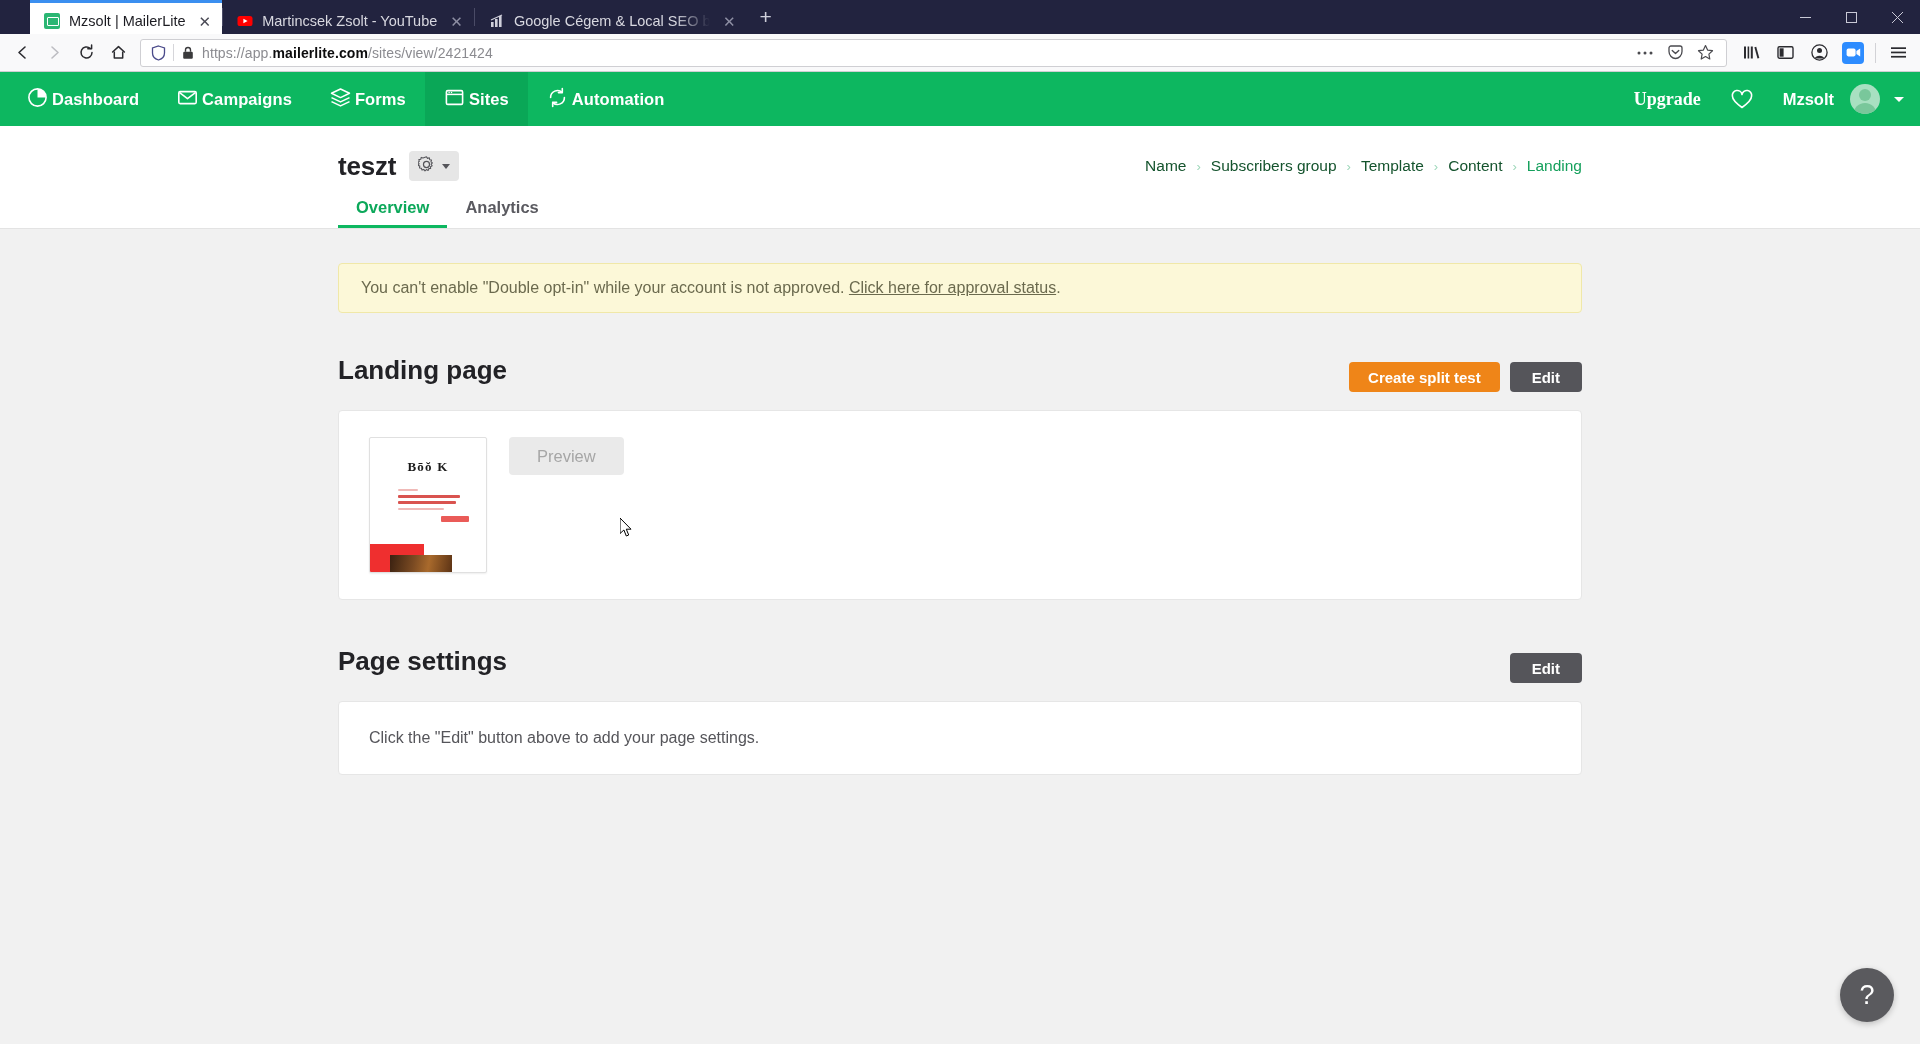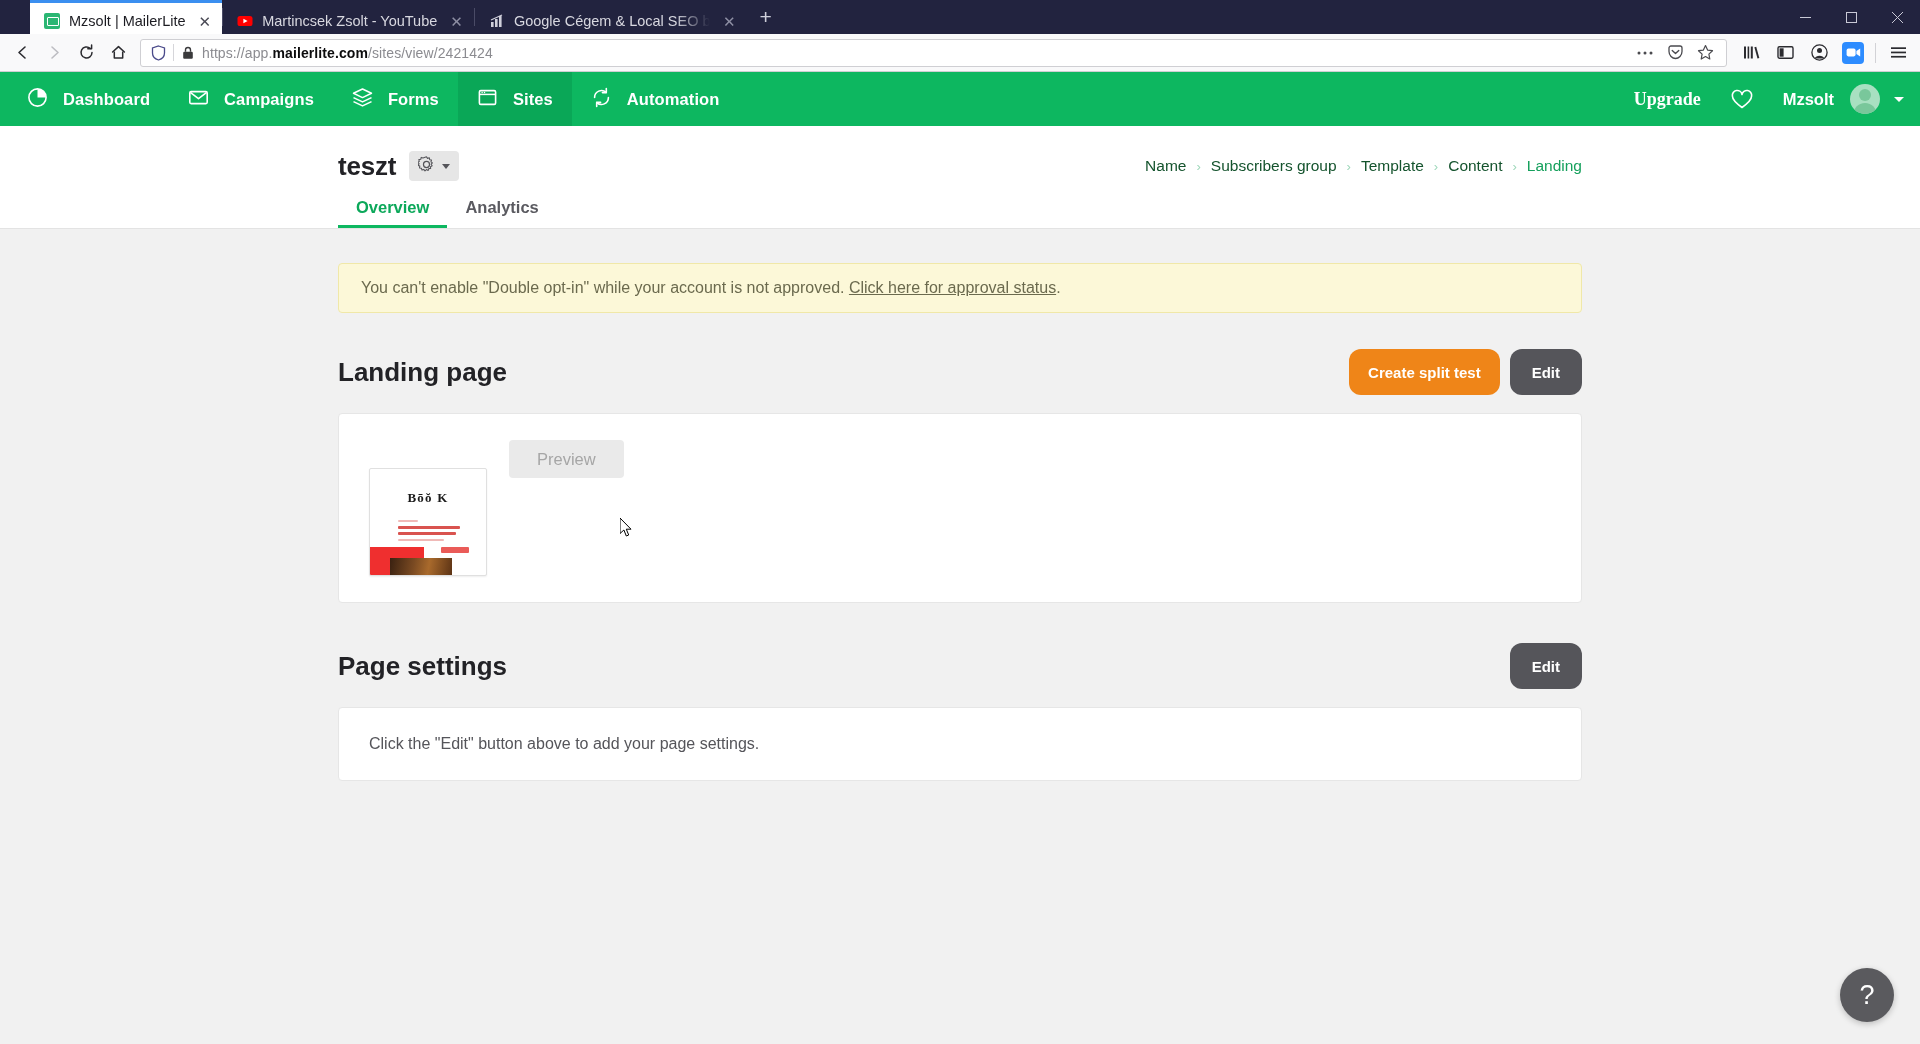"Dashboard" .nav-item { gap: 15px -> 4px }
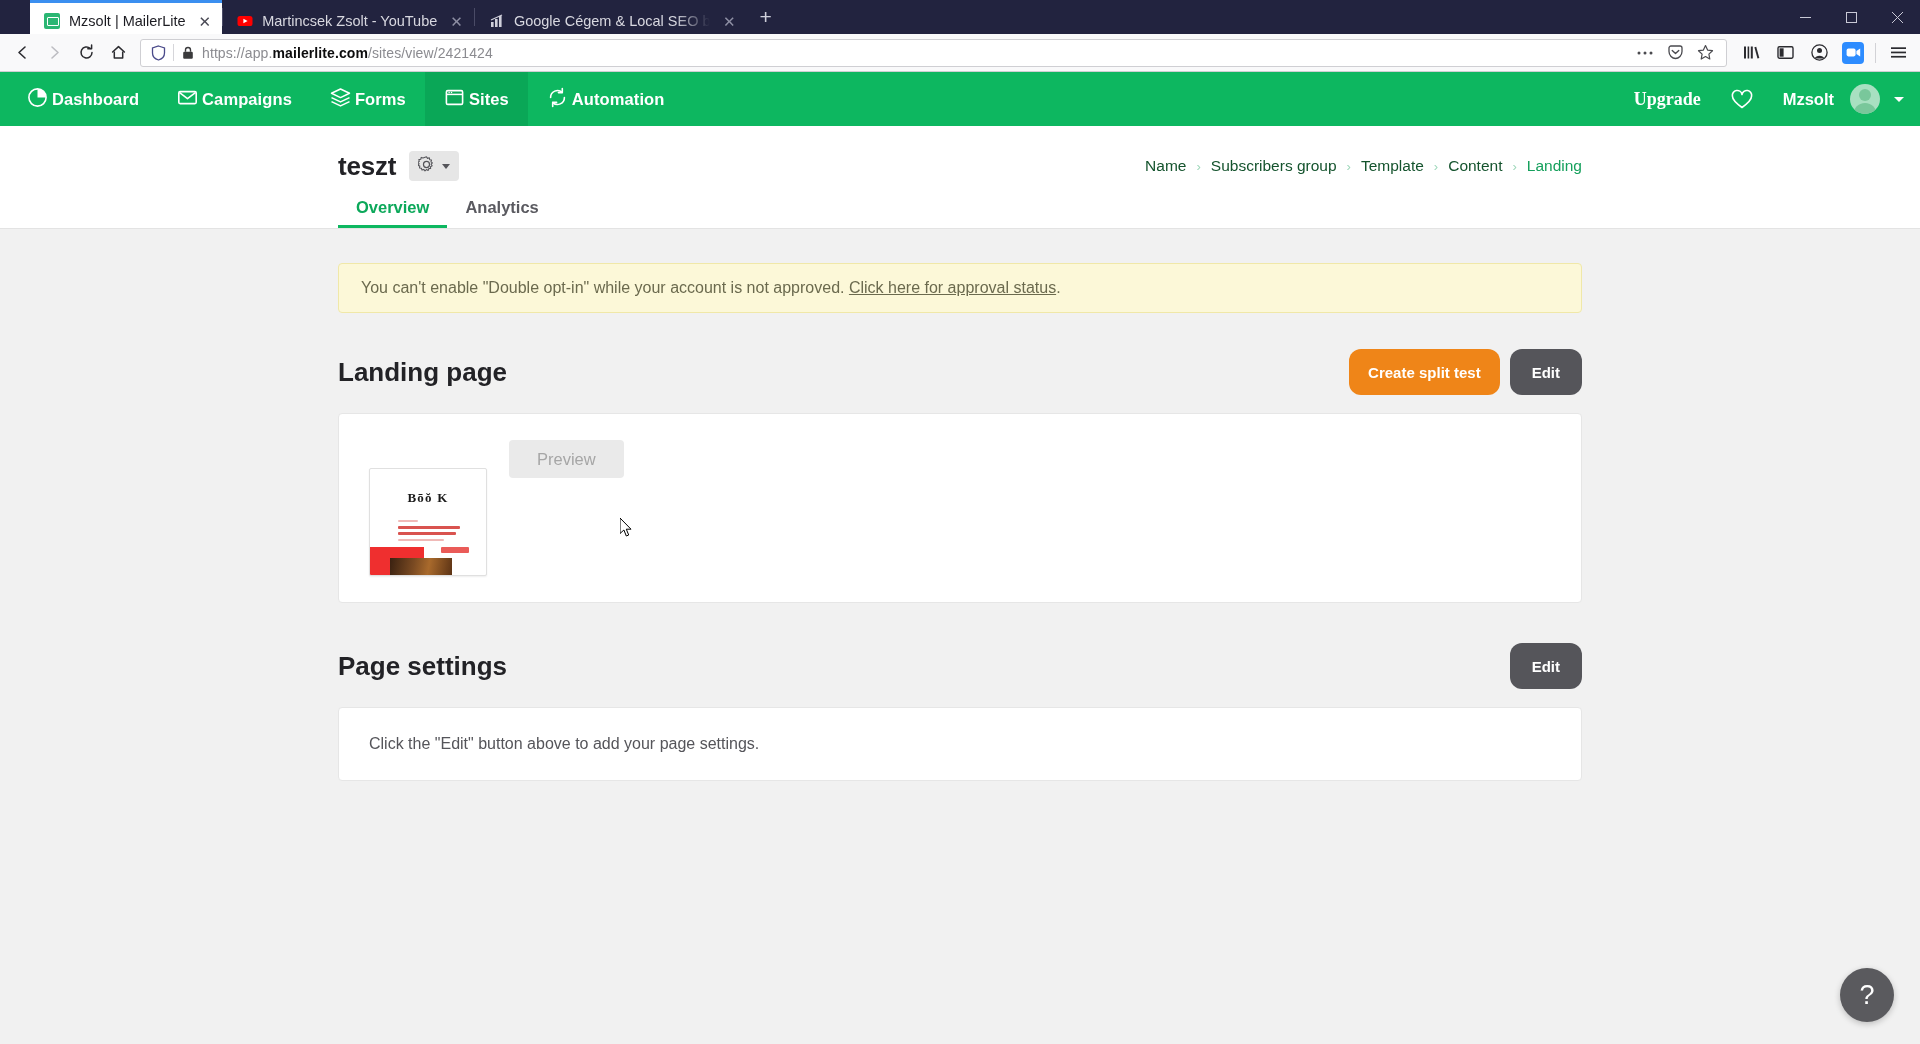"Create split test" .btn { border-radius: 12px -> 4px; height: 46px -> 30px; margin-top: none -> 13px }
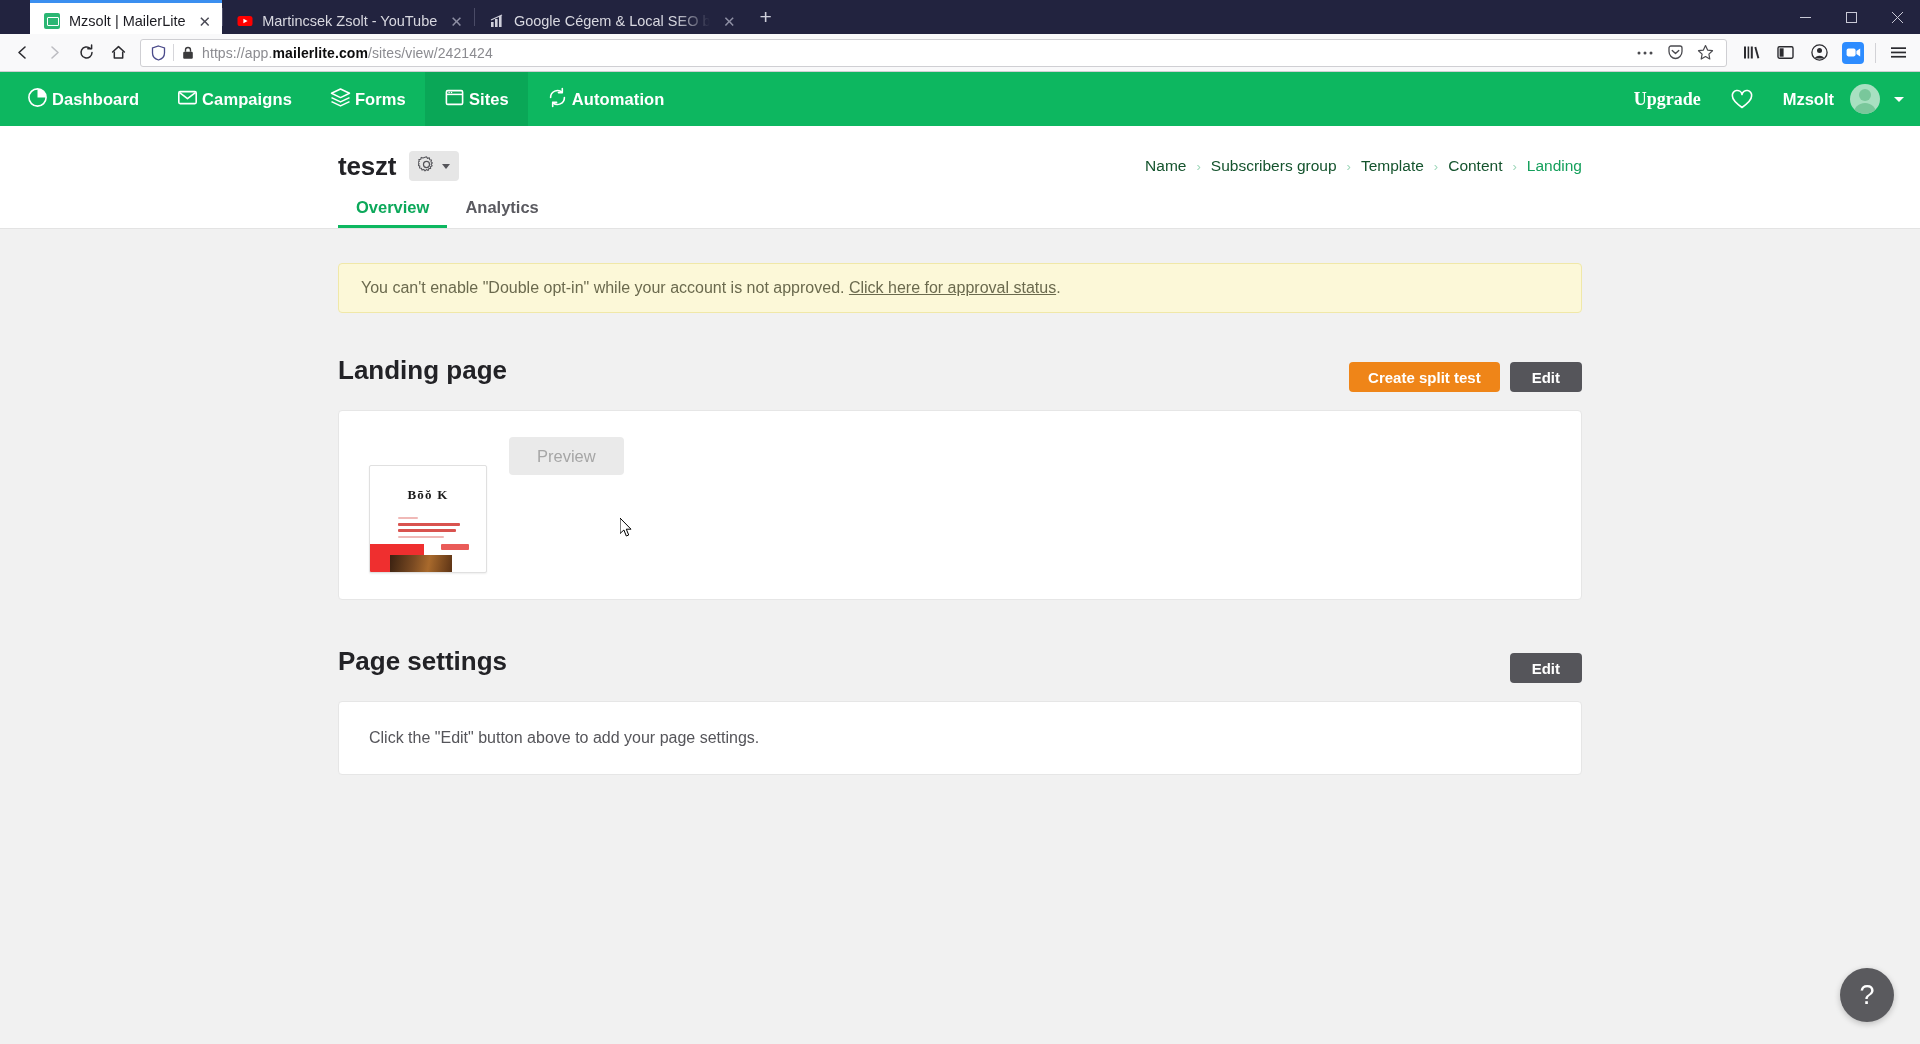"Bōŏ K" .thumb { height: 108px -> 136px; margin-top: 28px -> none }
